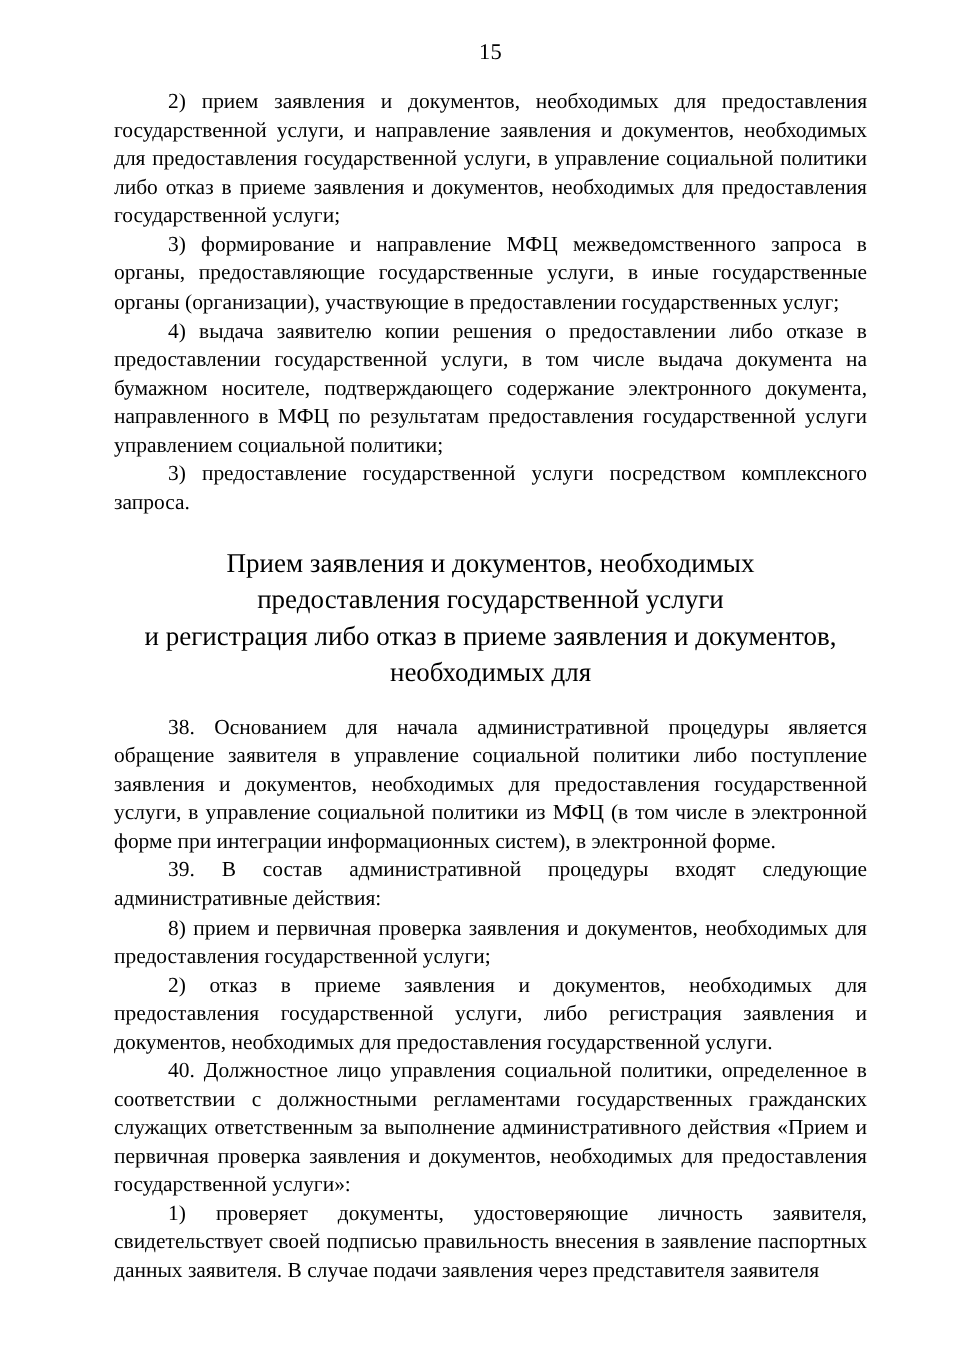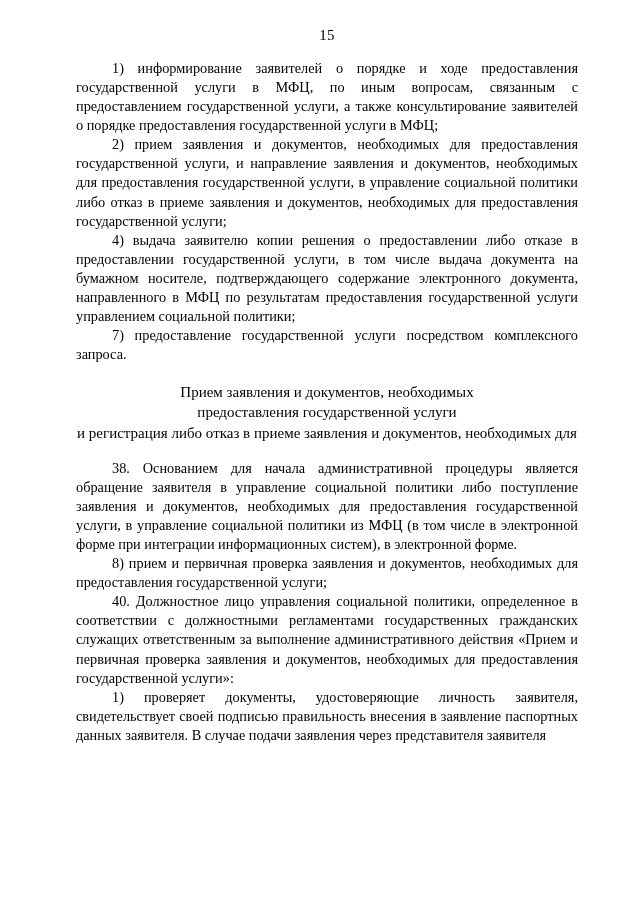"1) информирование заявителей о порядке" p.para { html: <p>1) информирование заявителей о порядке и ходе предоставления государственной услуги в МФЦ, по иным вопросам, связанным с предоставлением государственной услуги, а также консультирование заявителей о порядке предоставления государственной услуги в МФЦ;</p> -> none }
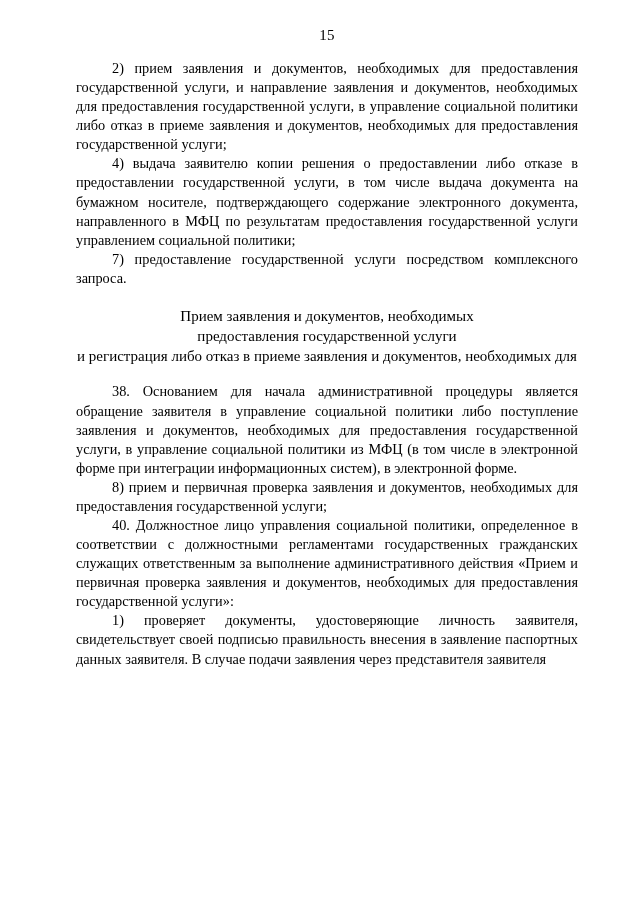"3) формирование и направление МФЦ" p.para { html: none -> <p>3) формирование и направление МФЦ межведомственного запроса в органы, предоставляющие государственные услуги, в иные государственные органы (организации), участвующие в предоставлении государственных услуг;</p> }
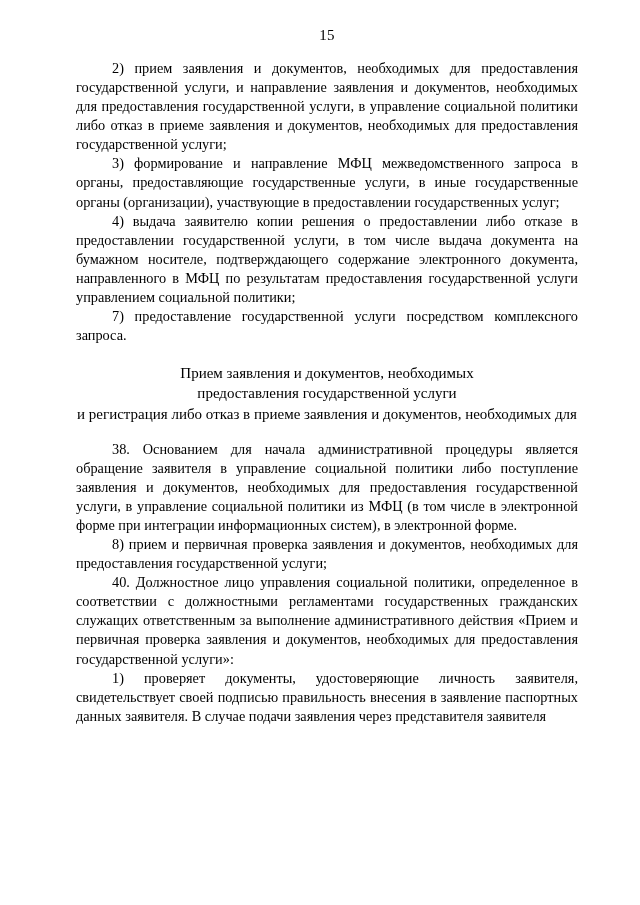"7) предоставление государственной услуги" p.para { text: 7 -> 3 }
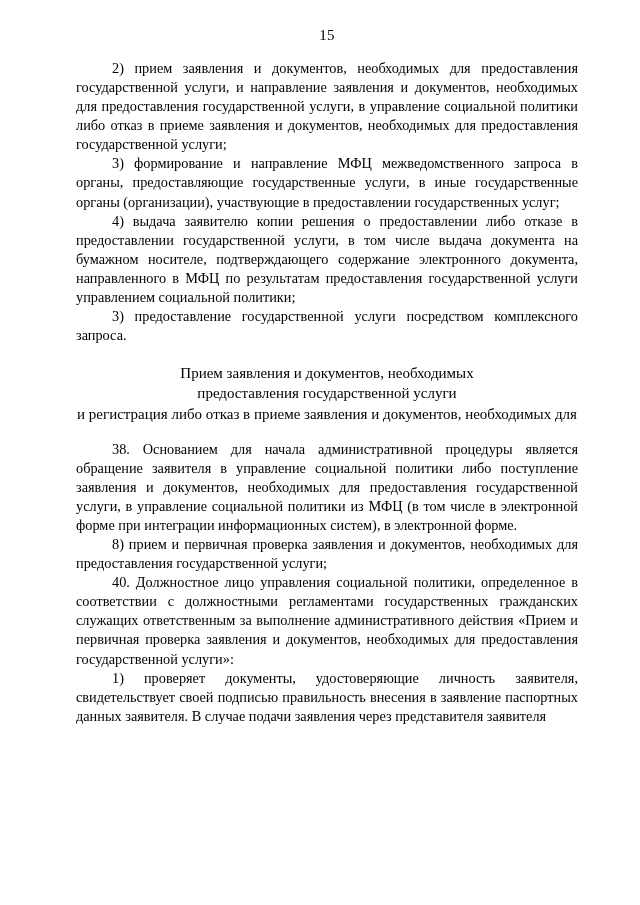"Прием заявления и документов," .heading-line { font-size: 15px -> 18px }
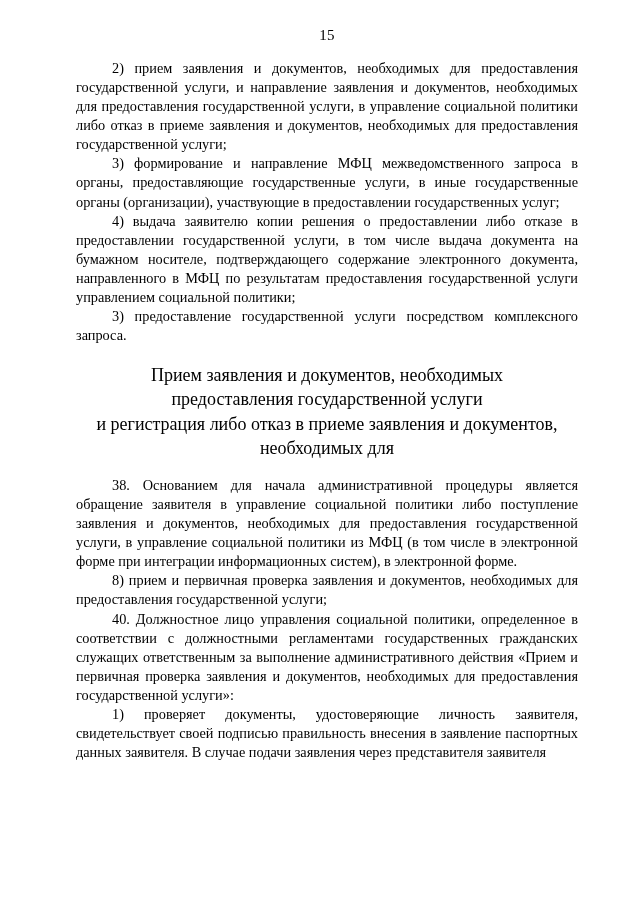"39. В состав административной процедуры" p.para { html: none -> <p>39. В состав административной процедуры входят следующие административные действия:</p> }
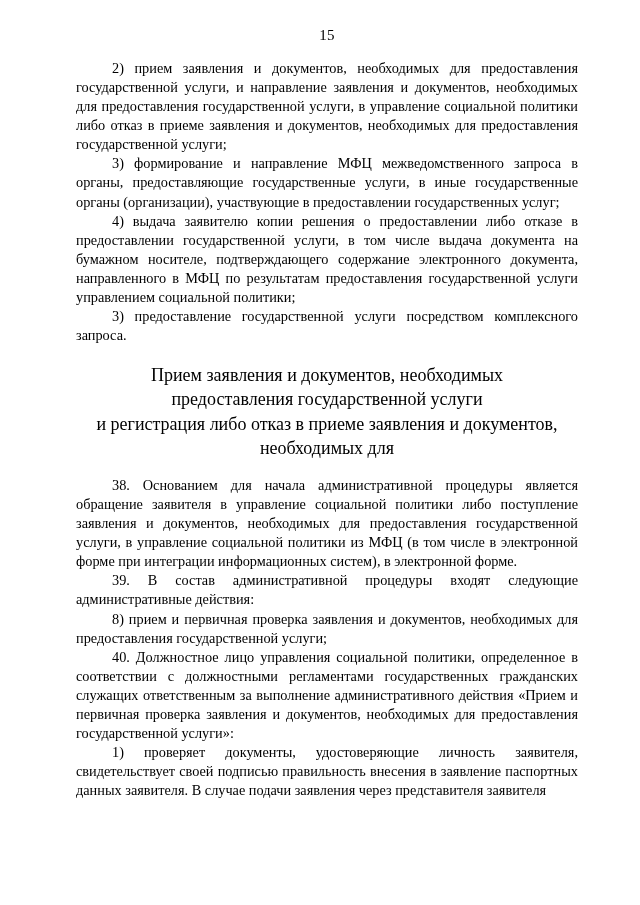"2) отказ в приеме заявления" p.para { html: none -> <p>2) отказ в приеме заявления и документов, необходимых для предоставления государственной услуги, либо регистрация заявления и документов, необходимых для предоставления государственной услуги.</p> }
